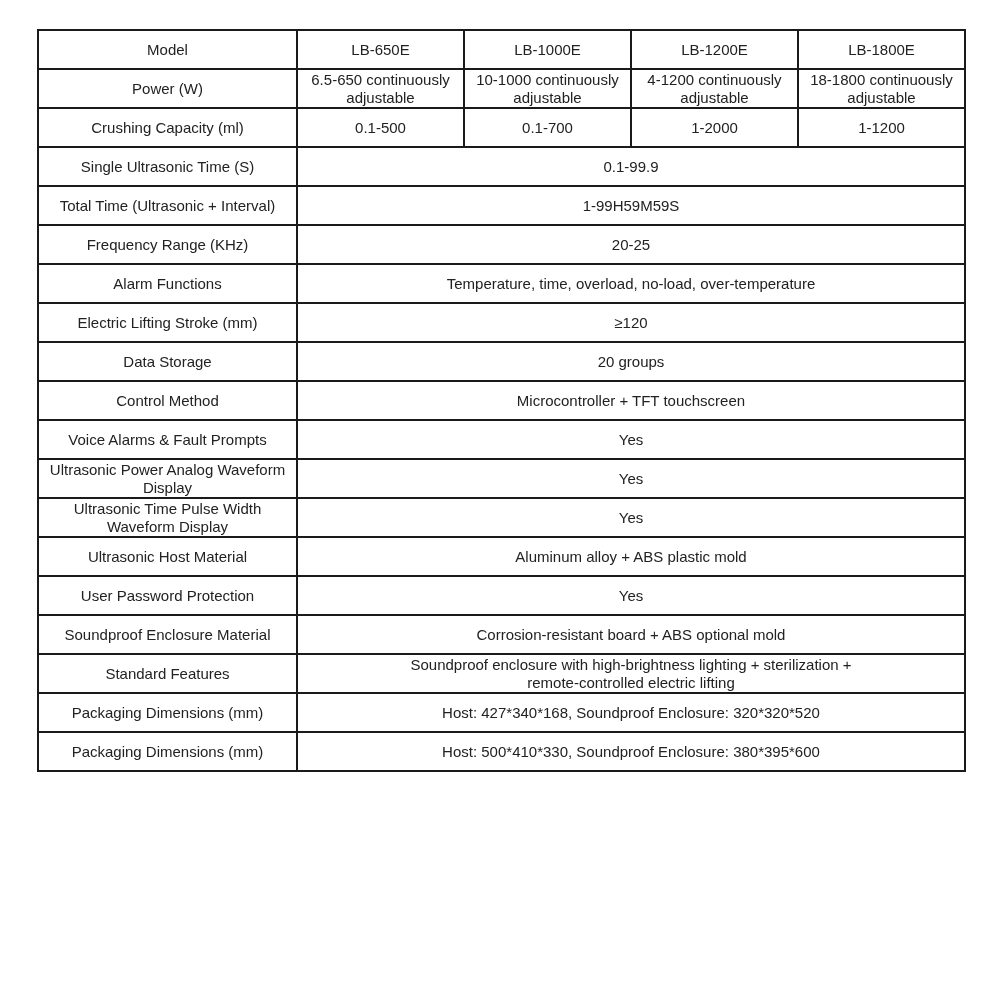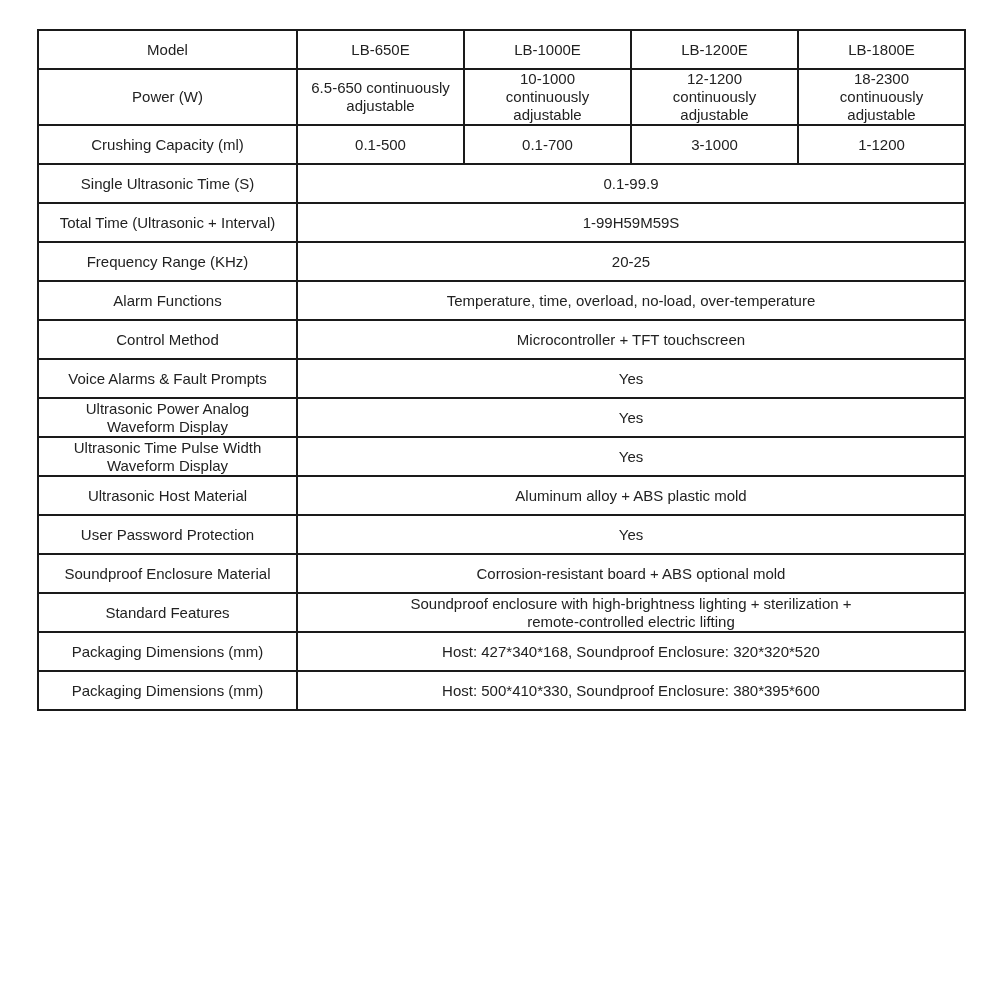"Model" table.spec td { padding: 0 12px -> 0 4px }
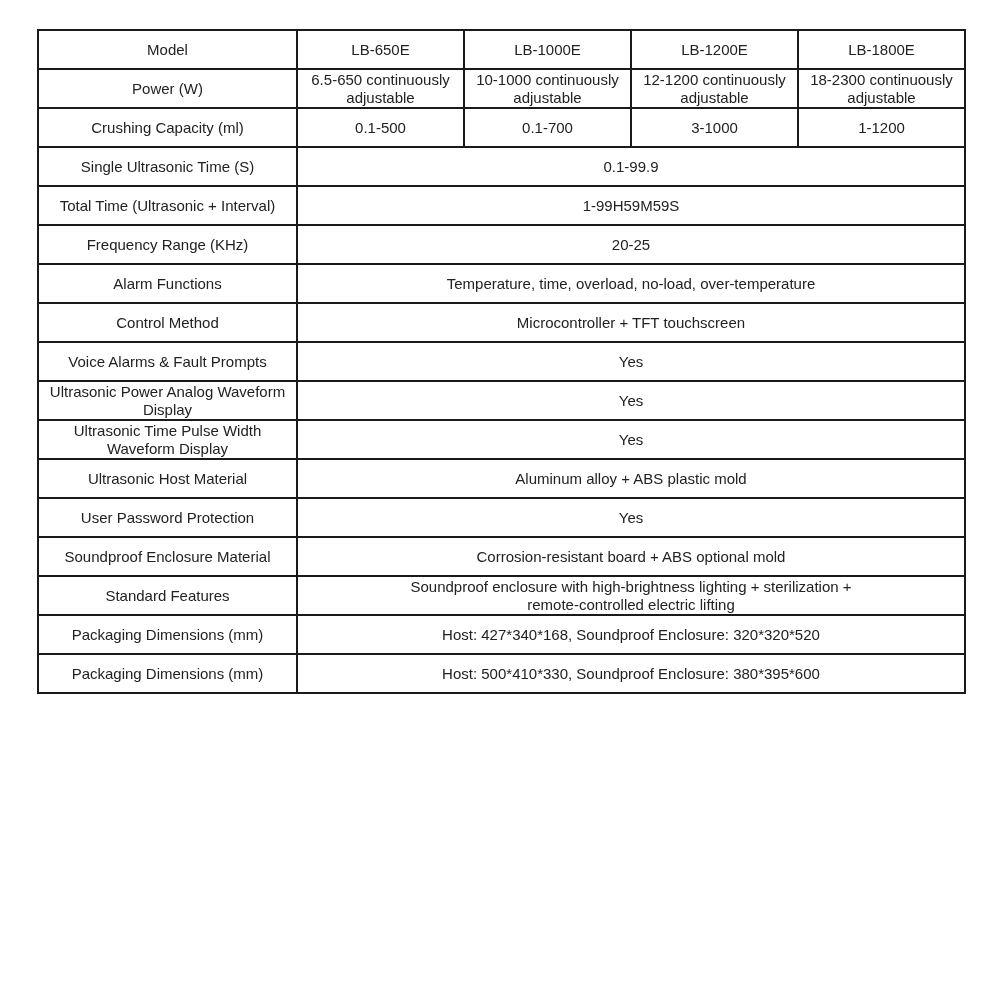"12-1200 continuously adjustable" td { text: 12-1200 -> 4-1200 }
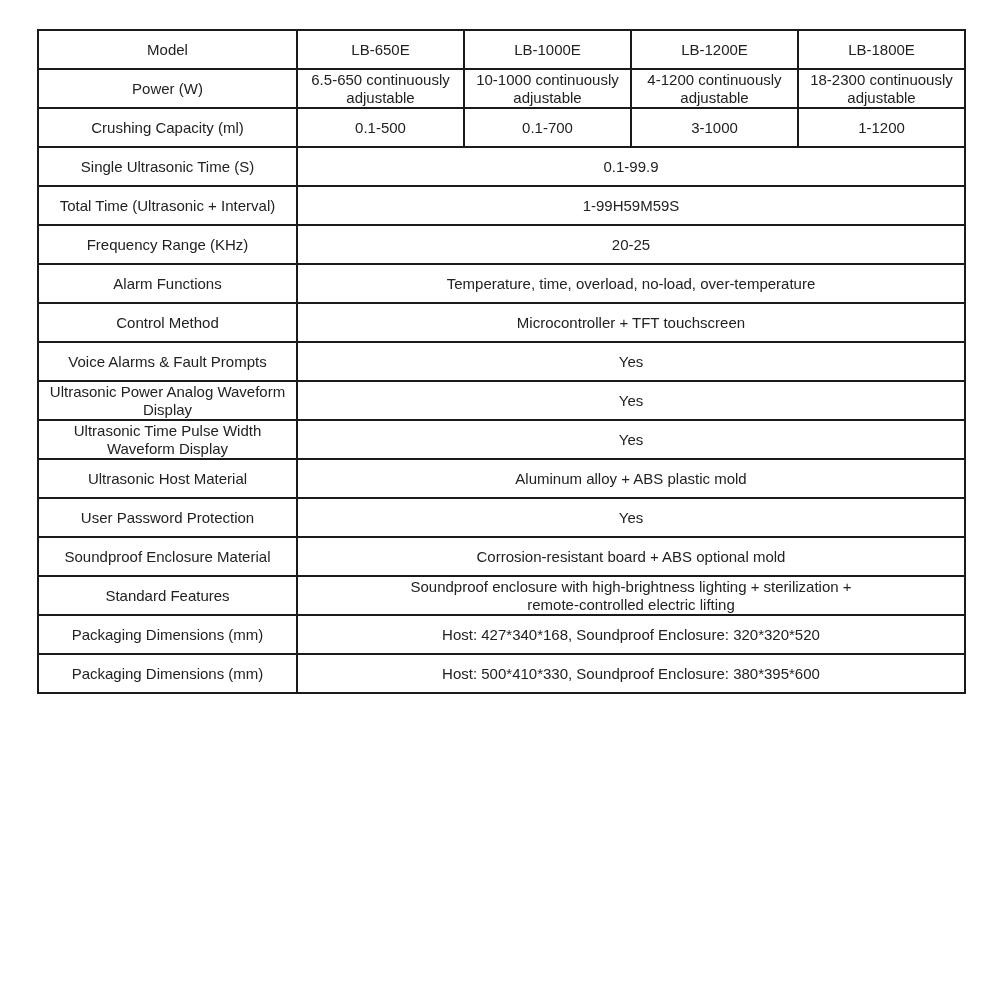"18-2300 continuously adjustable" td { text: 18-2300 -> 18-1800 }
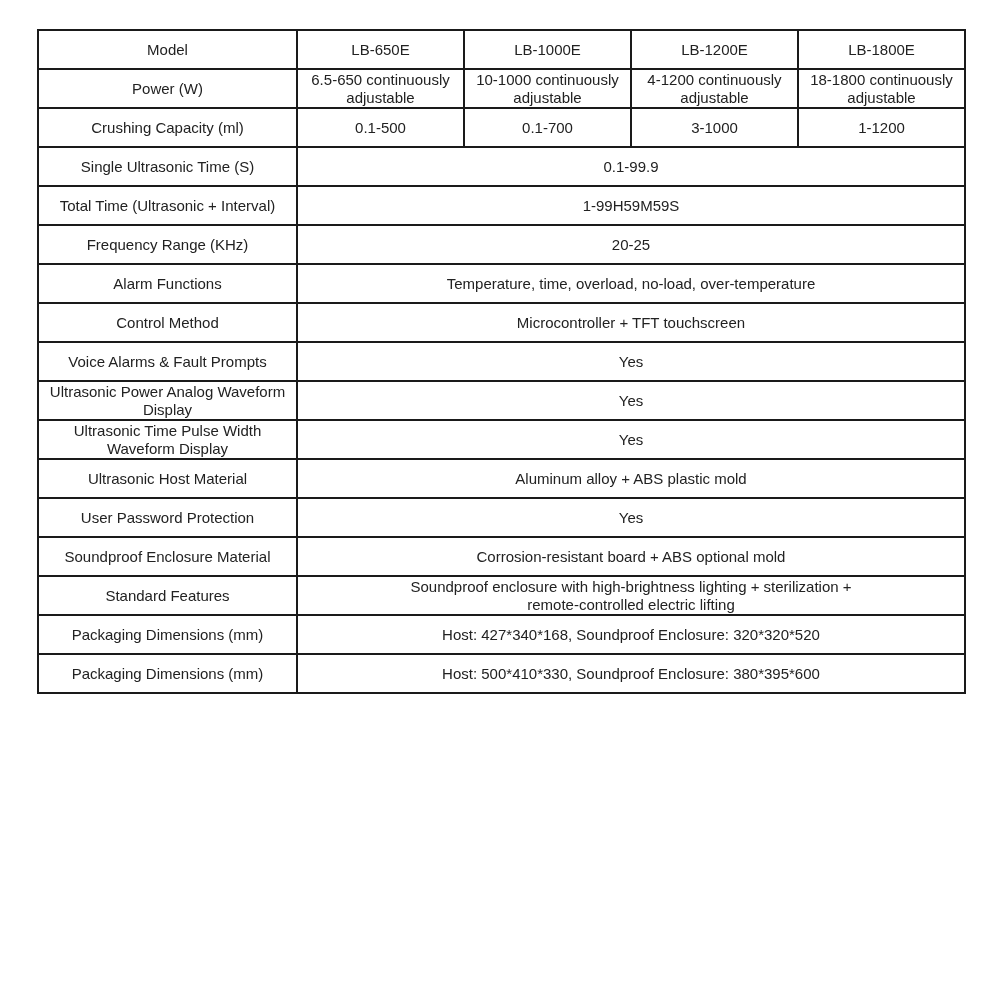"3-1000" td { text: 3-1000 -> 1-2000 }
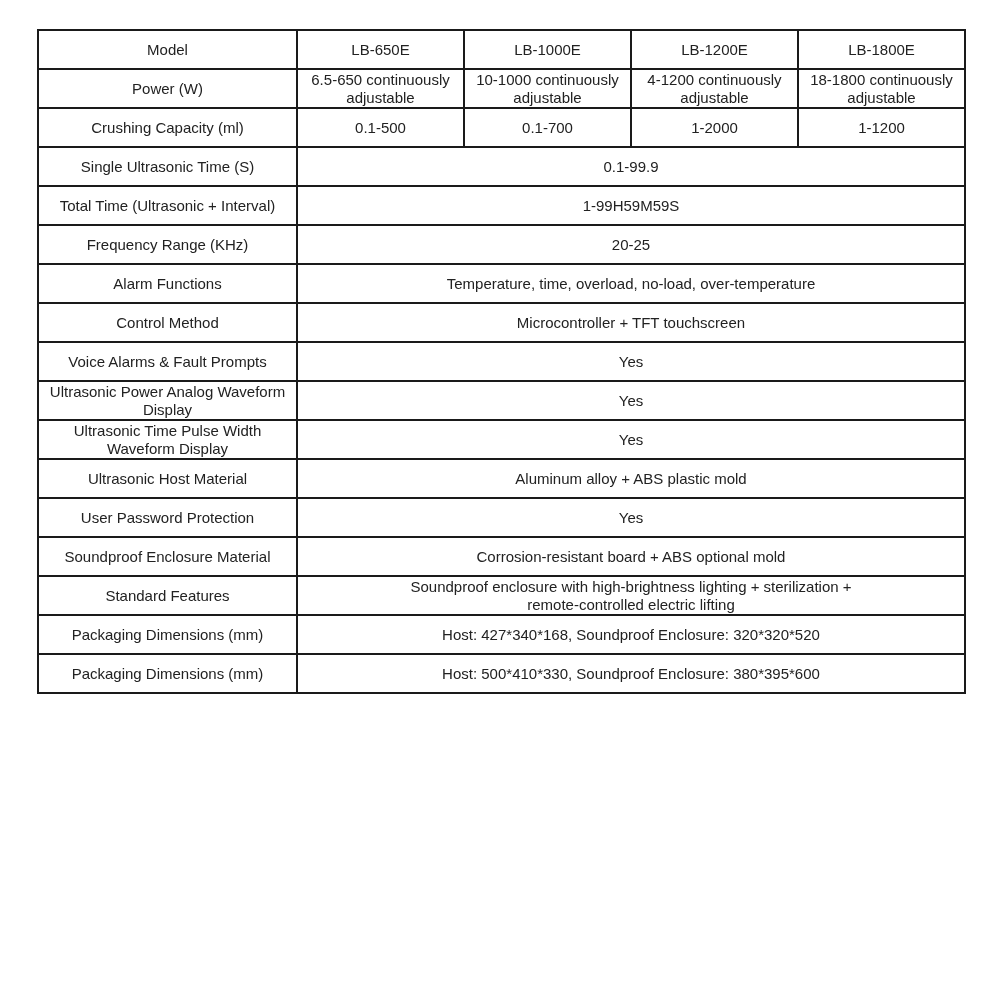"Electric Lifting Stroke (mm)" tr { html: none -> <tr> <td>Electric Lifting Stroke (mm)</td> <td>≥120</td> </tr> }
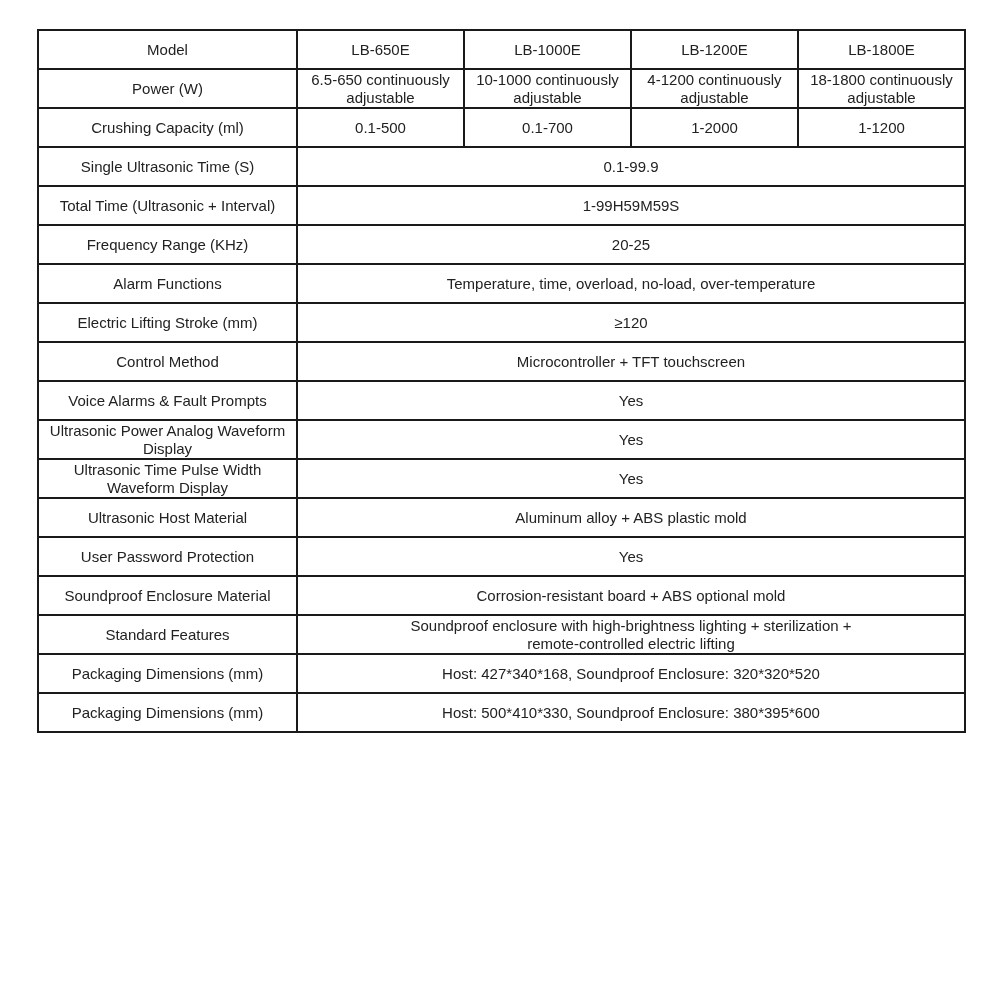"Data Storage" tr { html: none -> <tr> <td>Data Storage</td> <td>20 groups</td> </tr> }
